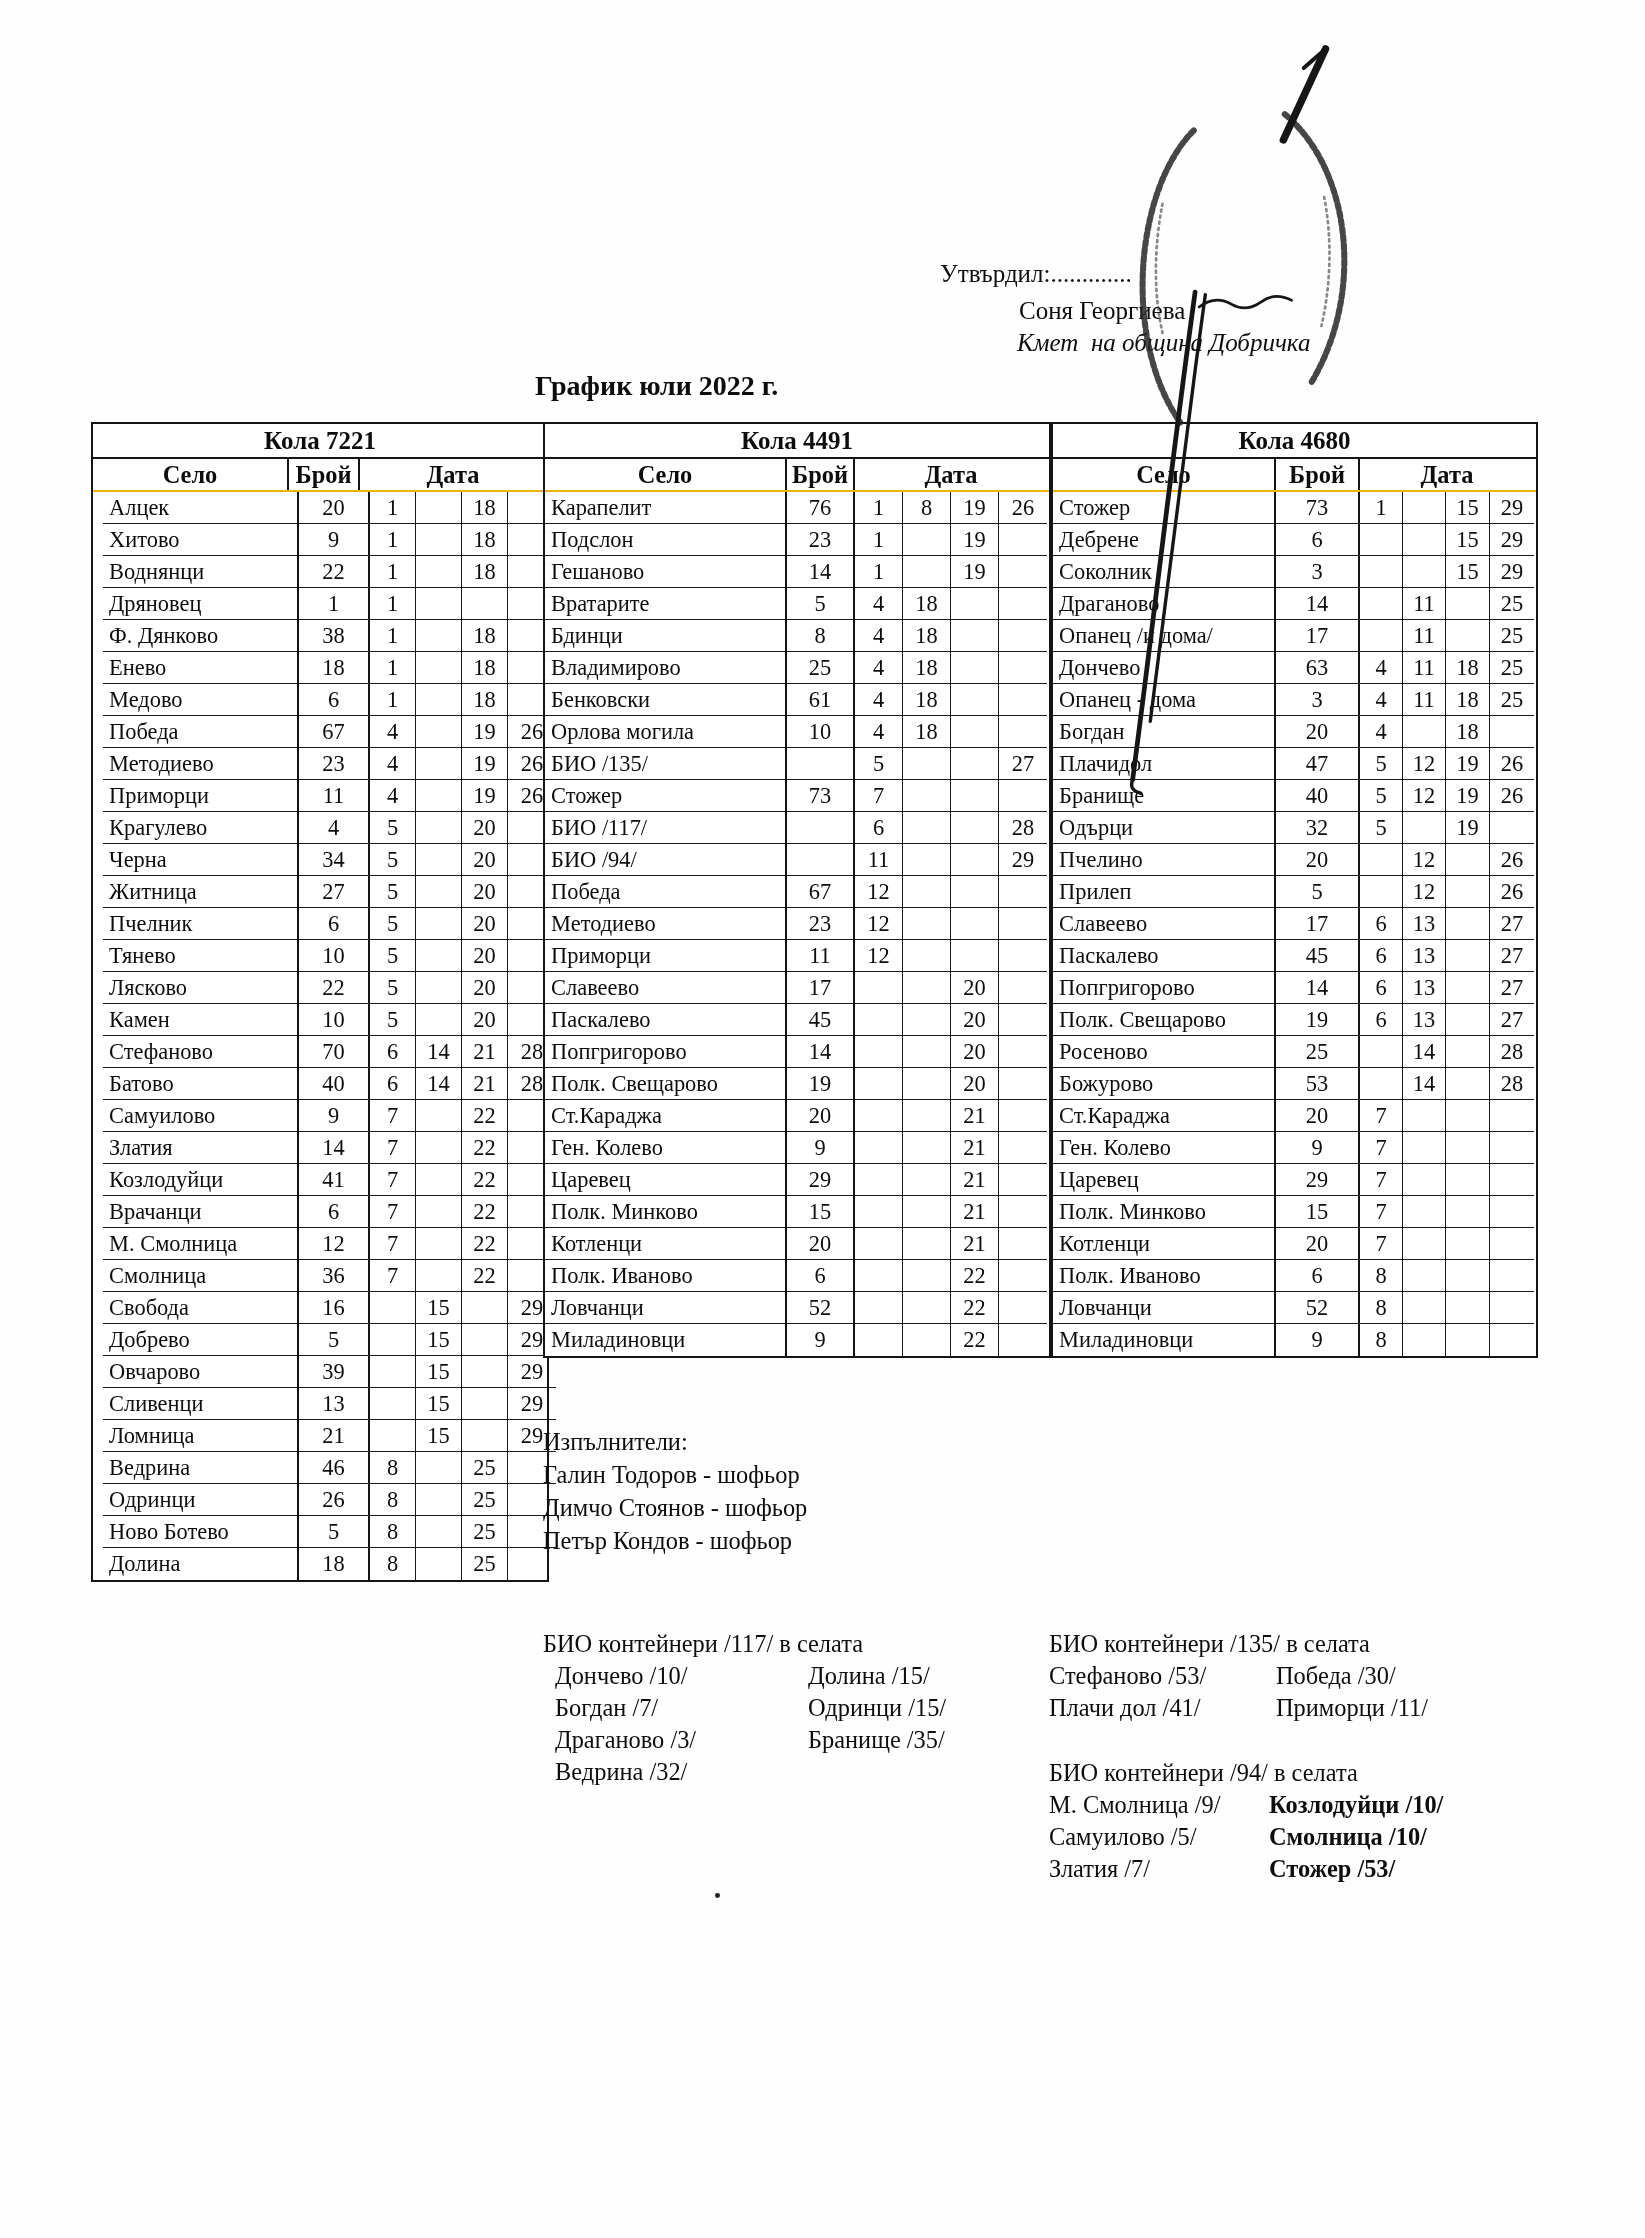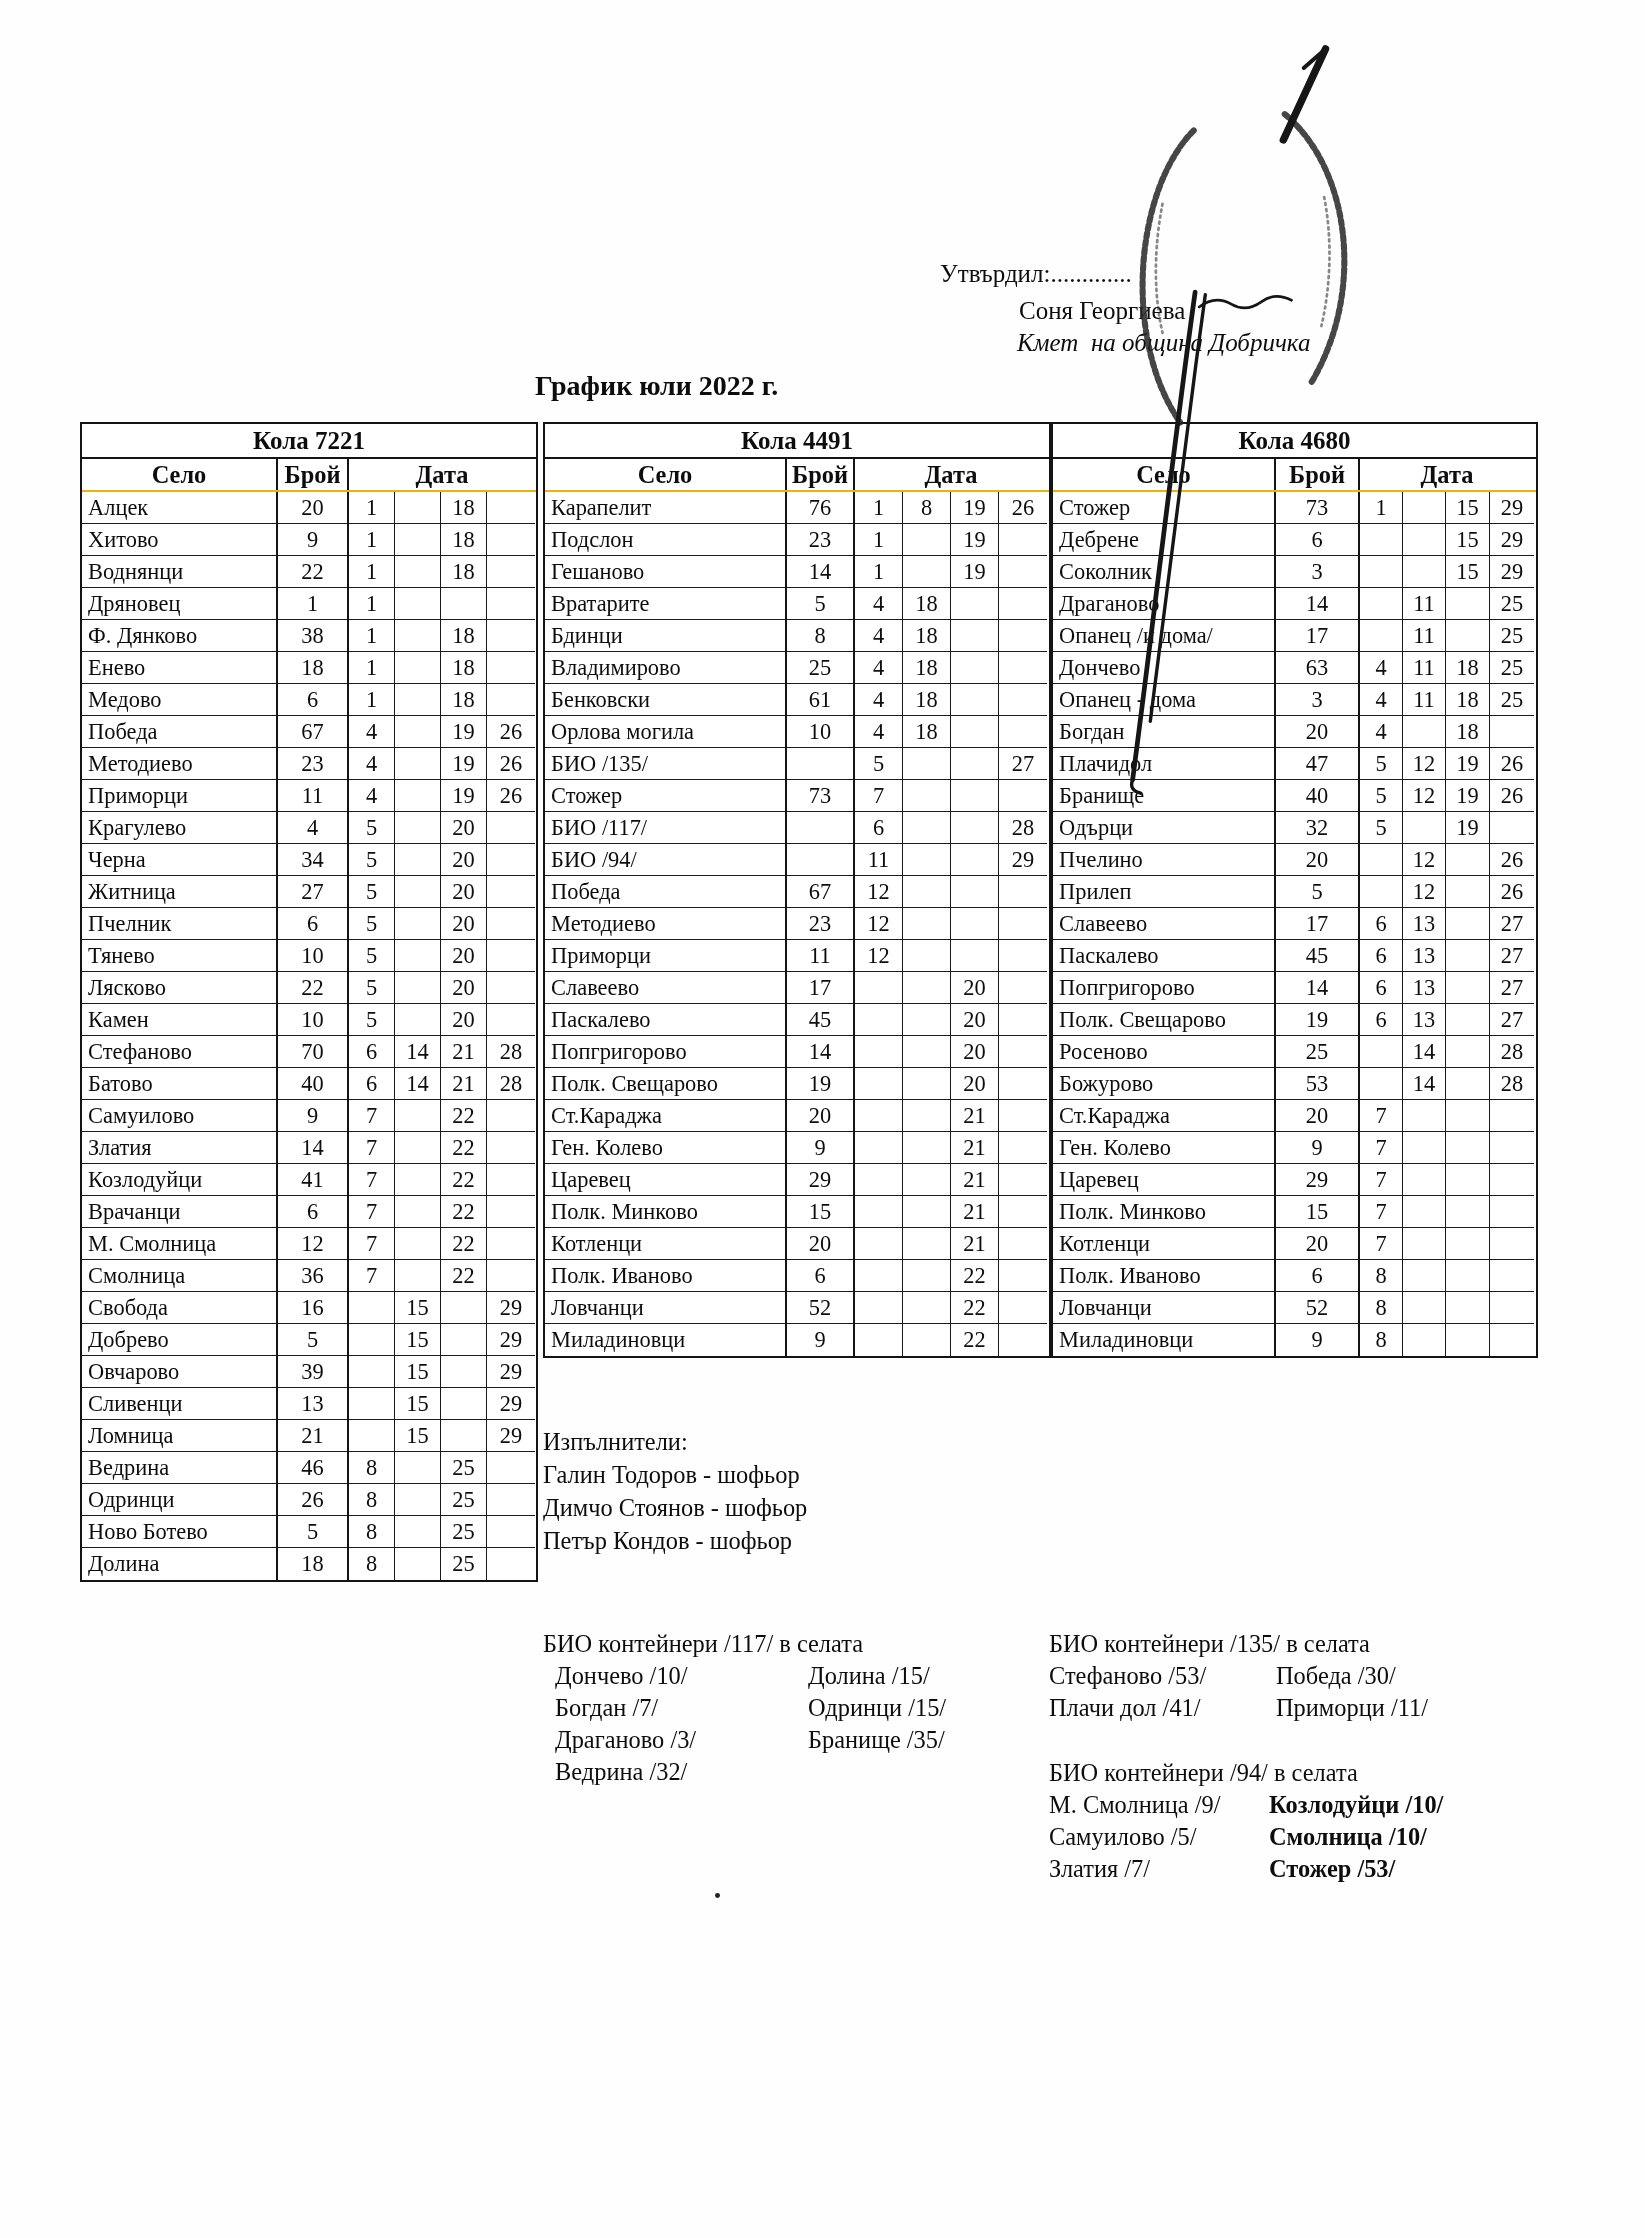"Кола 7221" div.vtable { left: 80px -> 91px }
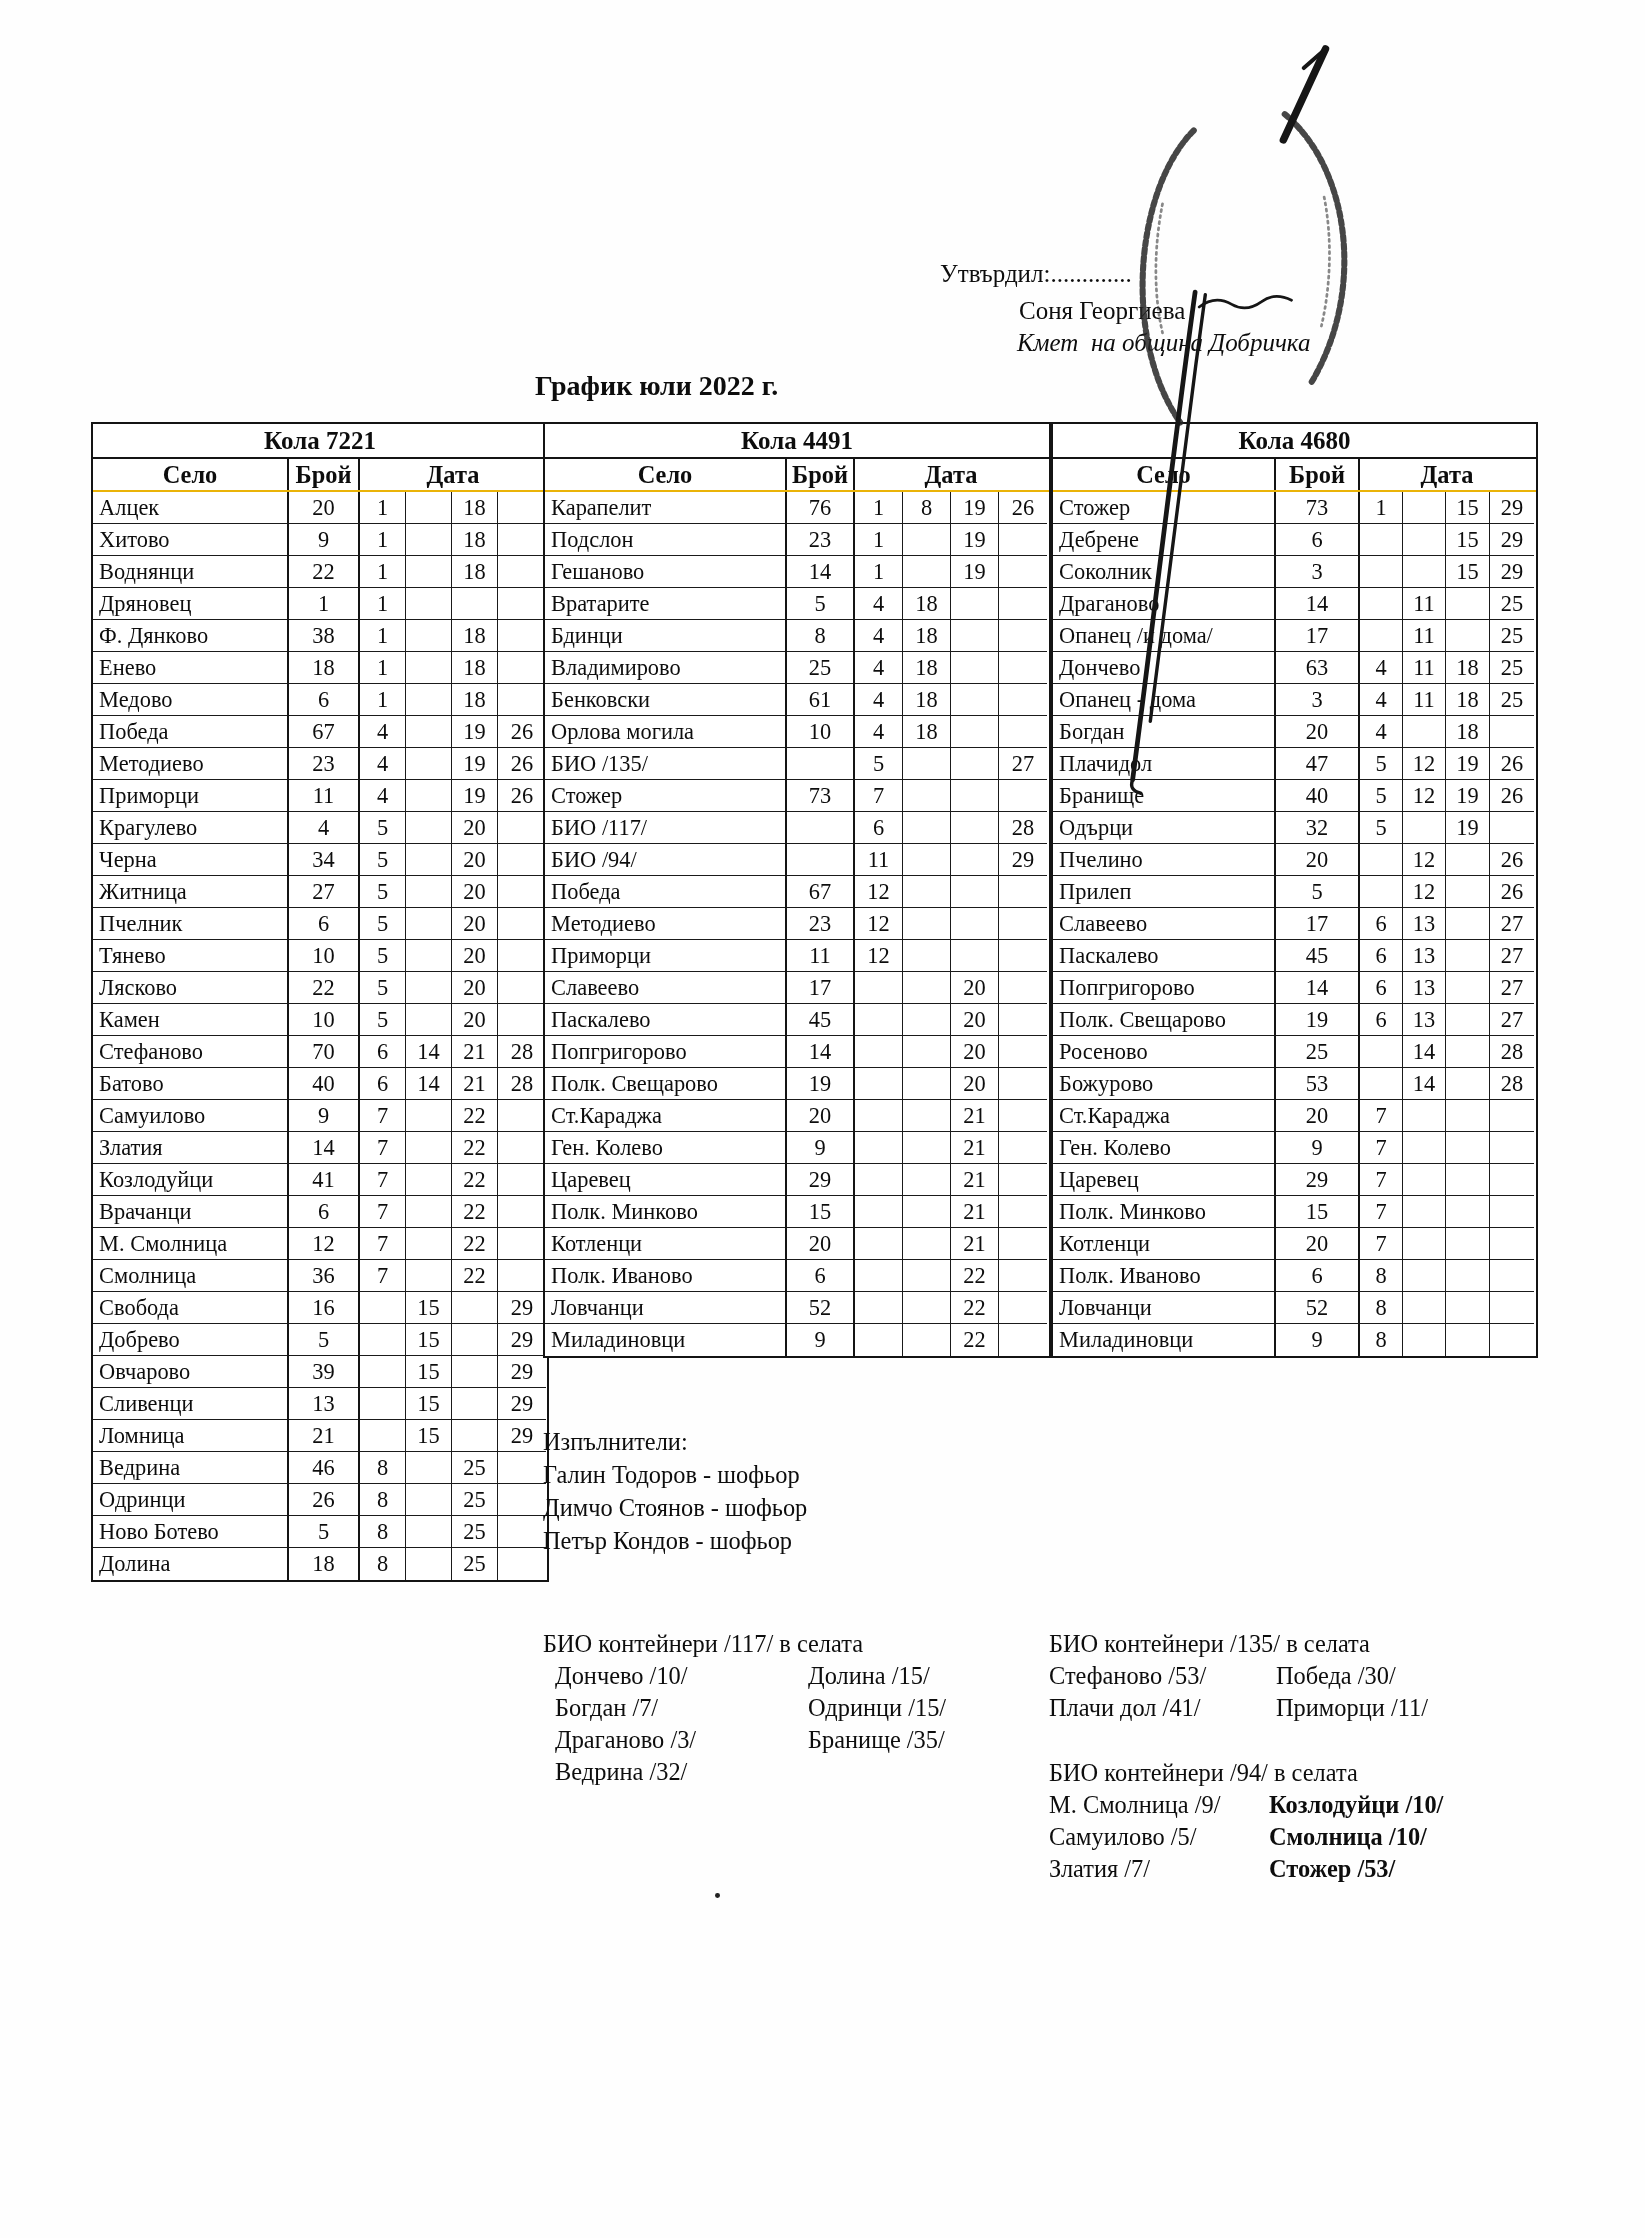"Алцек" .t1 .row { margin-left: none -> 10px }
